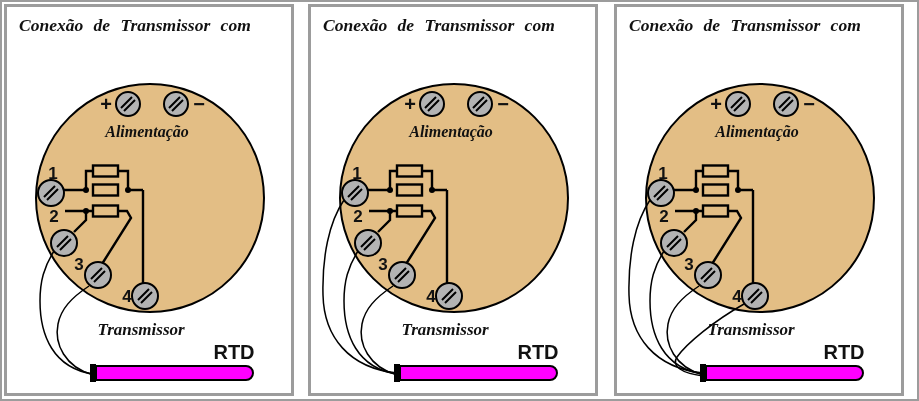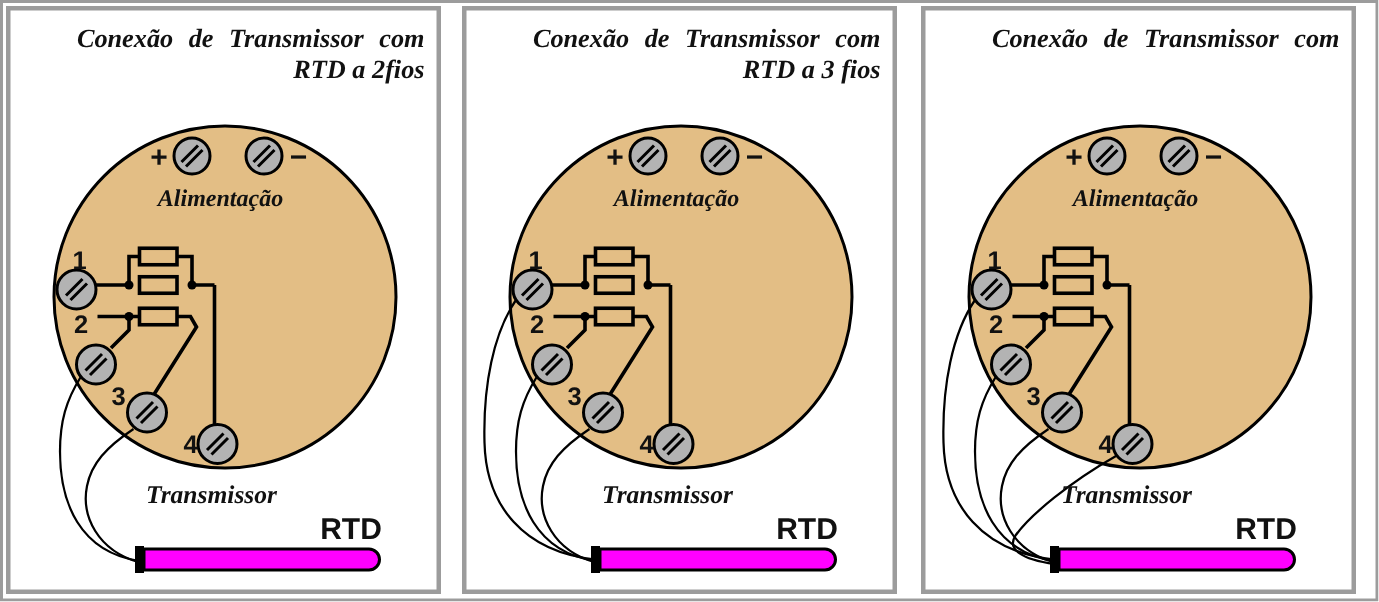"Conexão de Transmissor com" .panel .title { text-align: right -> none }
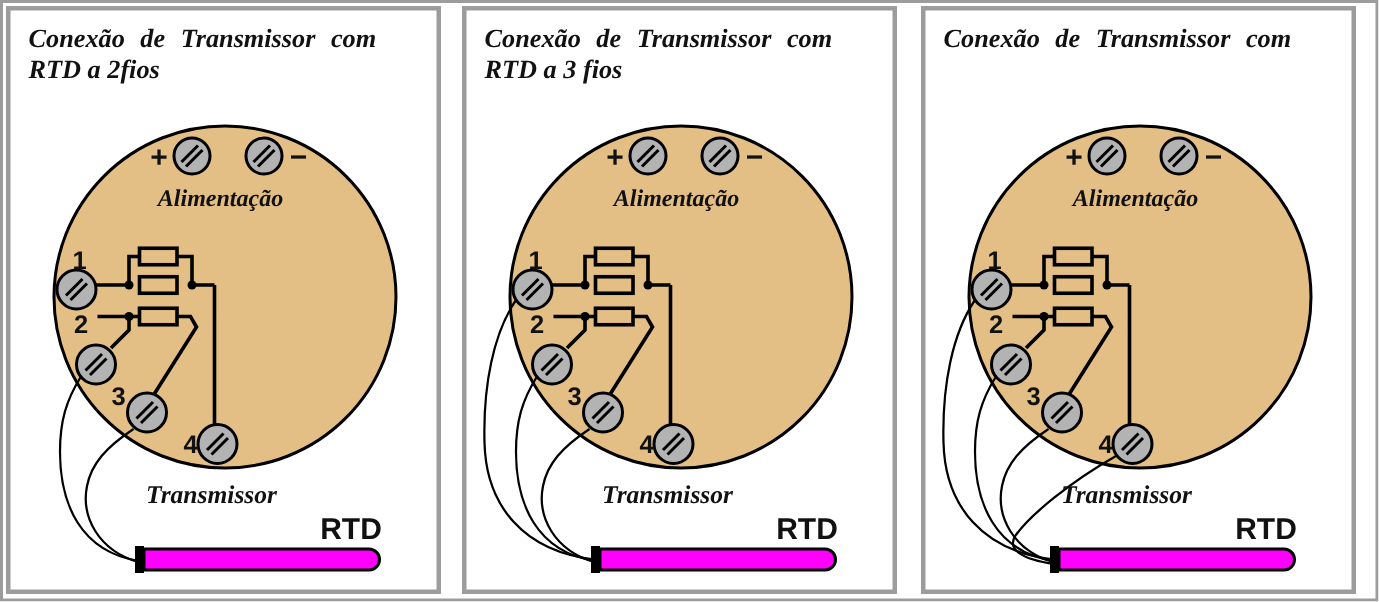"RTD a 2fios" span.l2 { html: <span>RTD a 2fios</span> -> none }
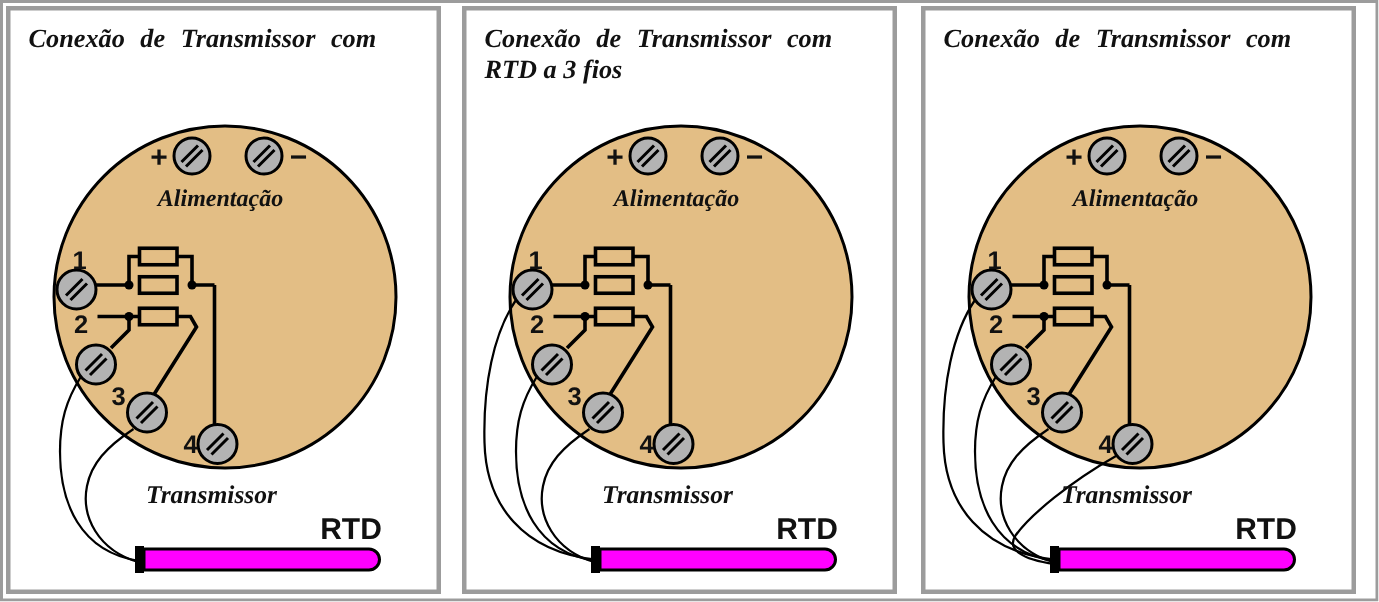"RTD a 3 fios" span.l2 { html: <span>RTD a 3 fios</span> -> none }
